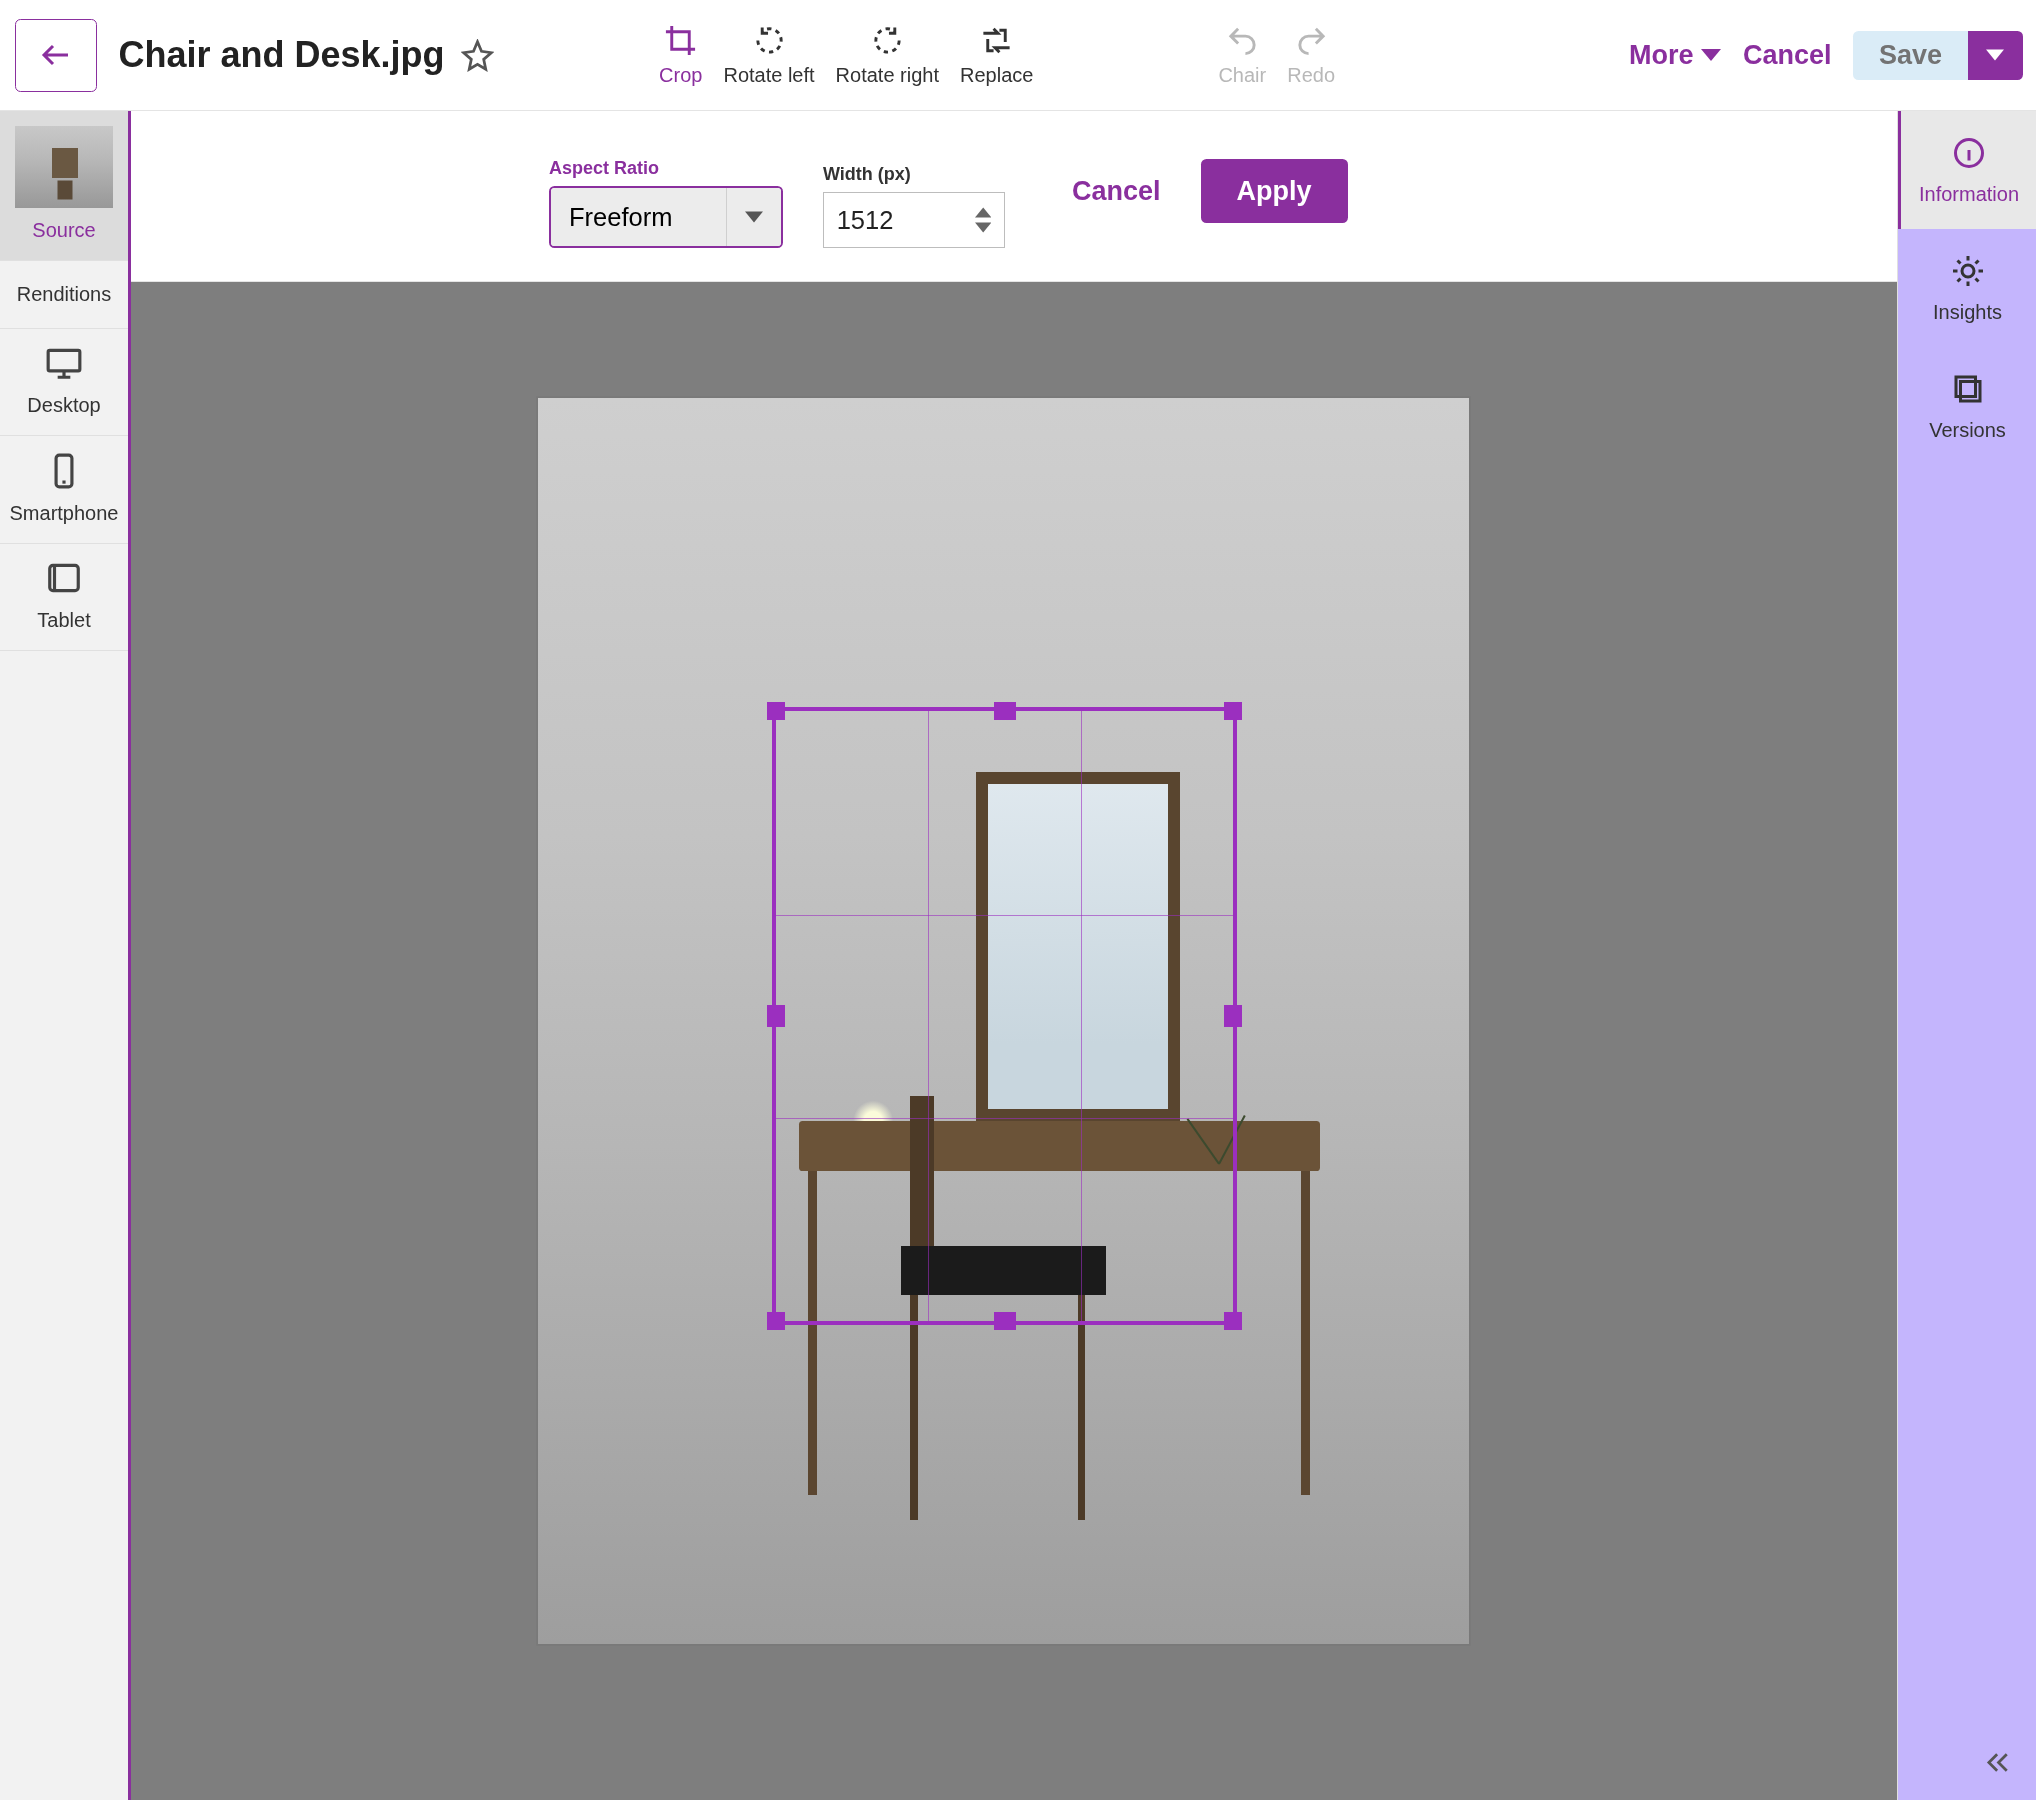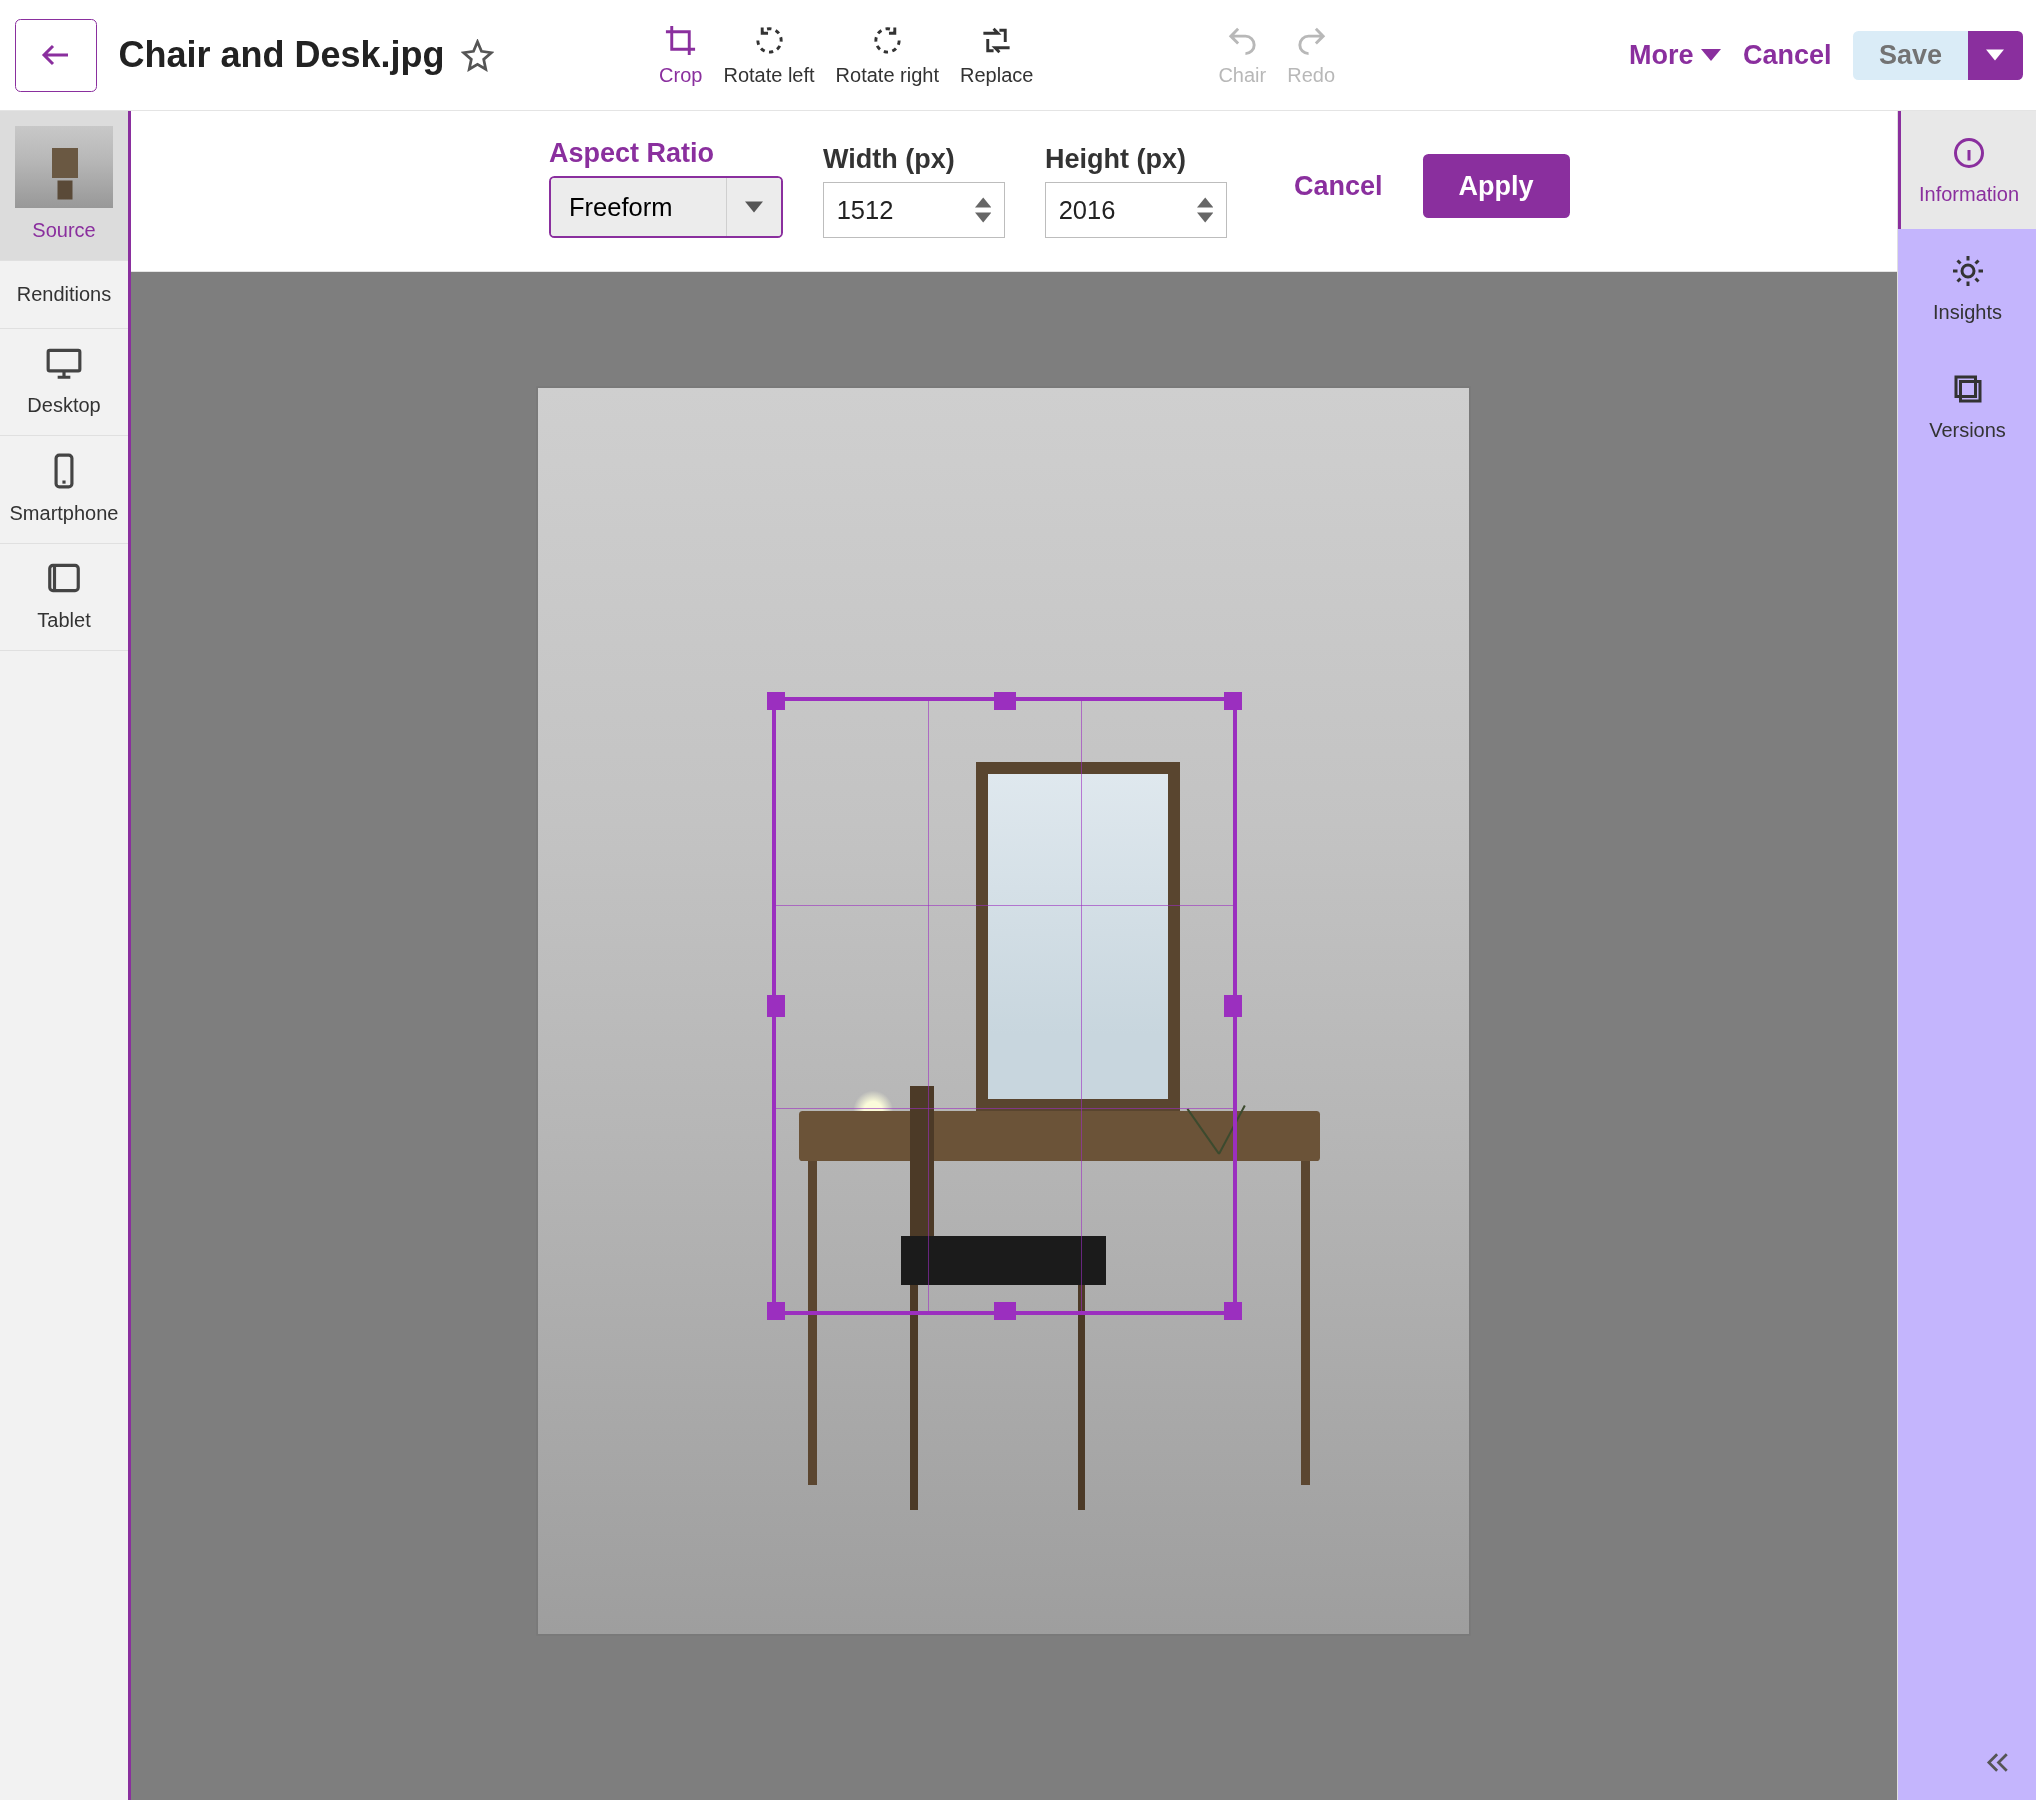"Aspect Ratio" .field-label { font-size: 27px -> 18px; margin-top: none -> 20px }
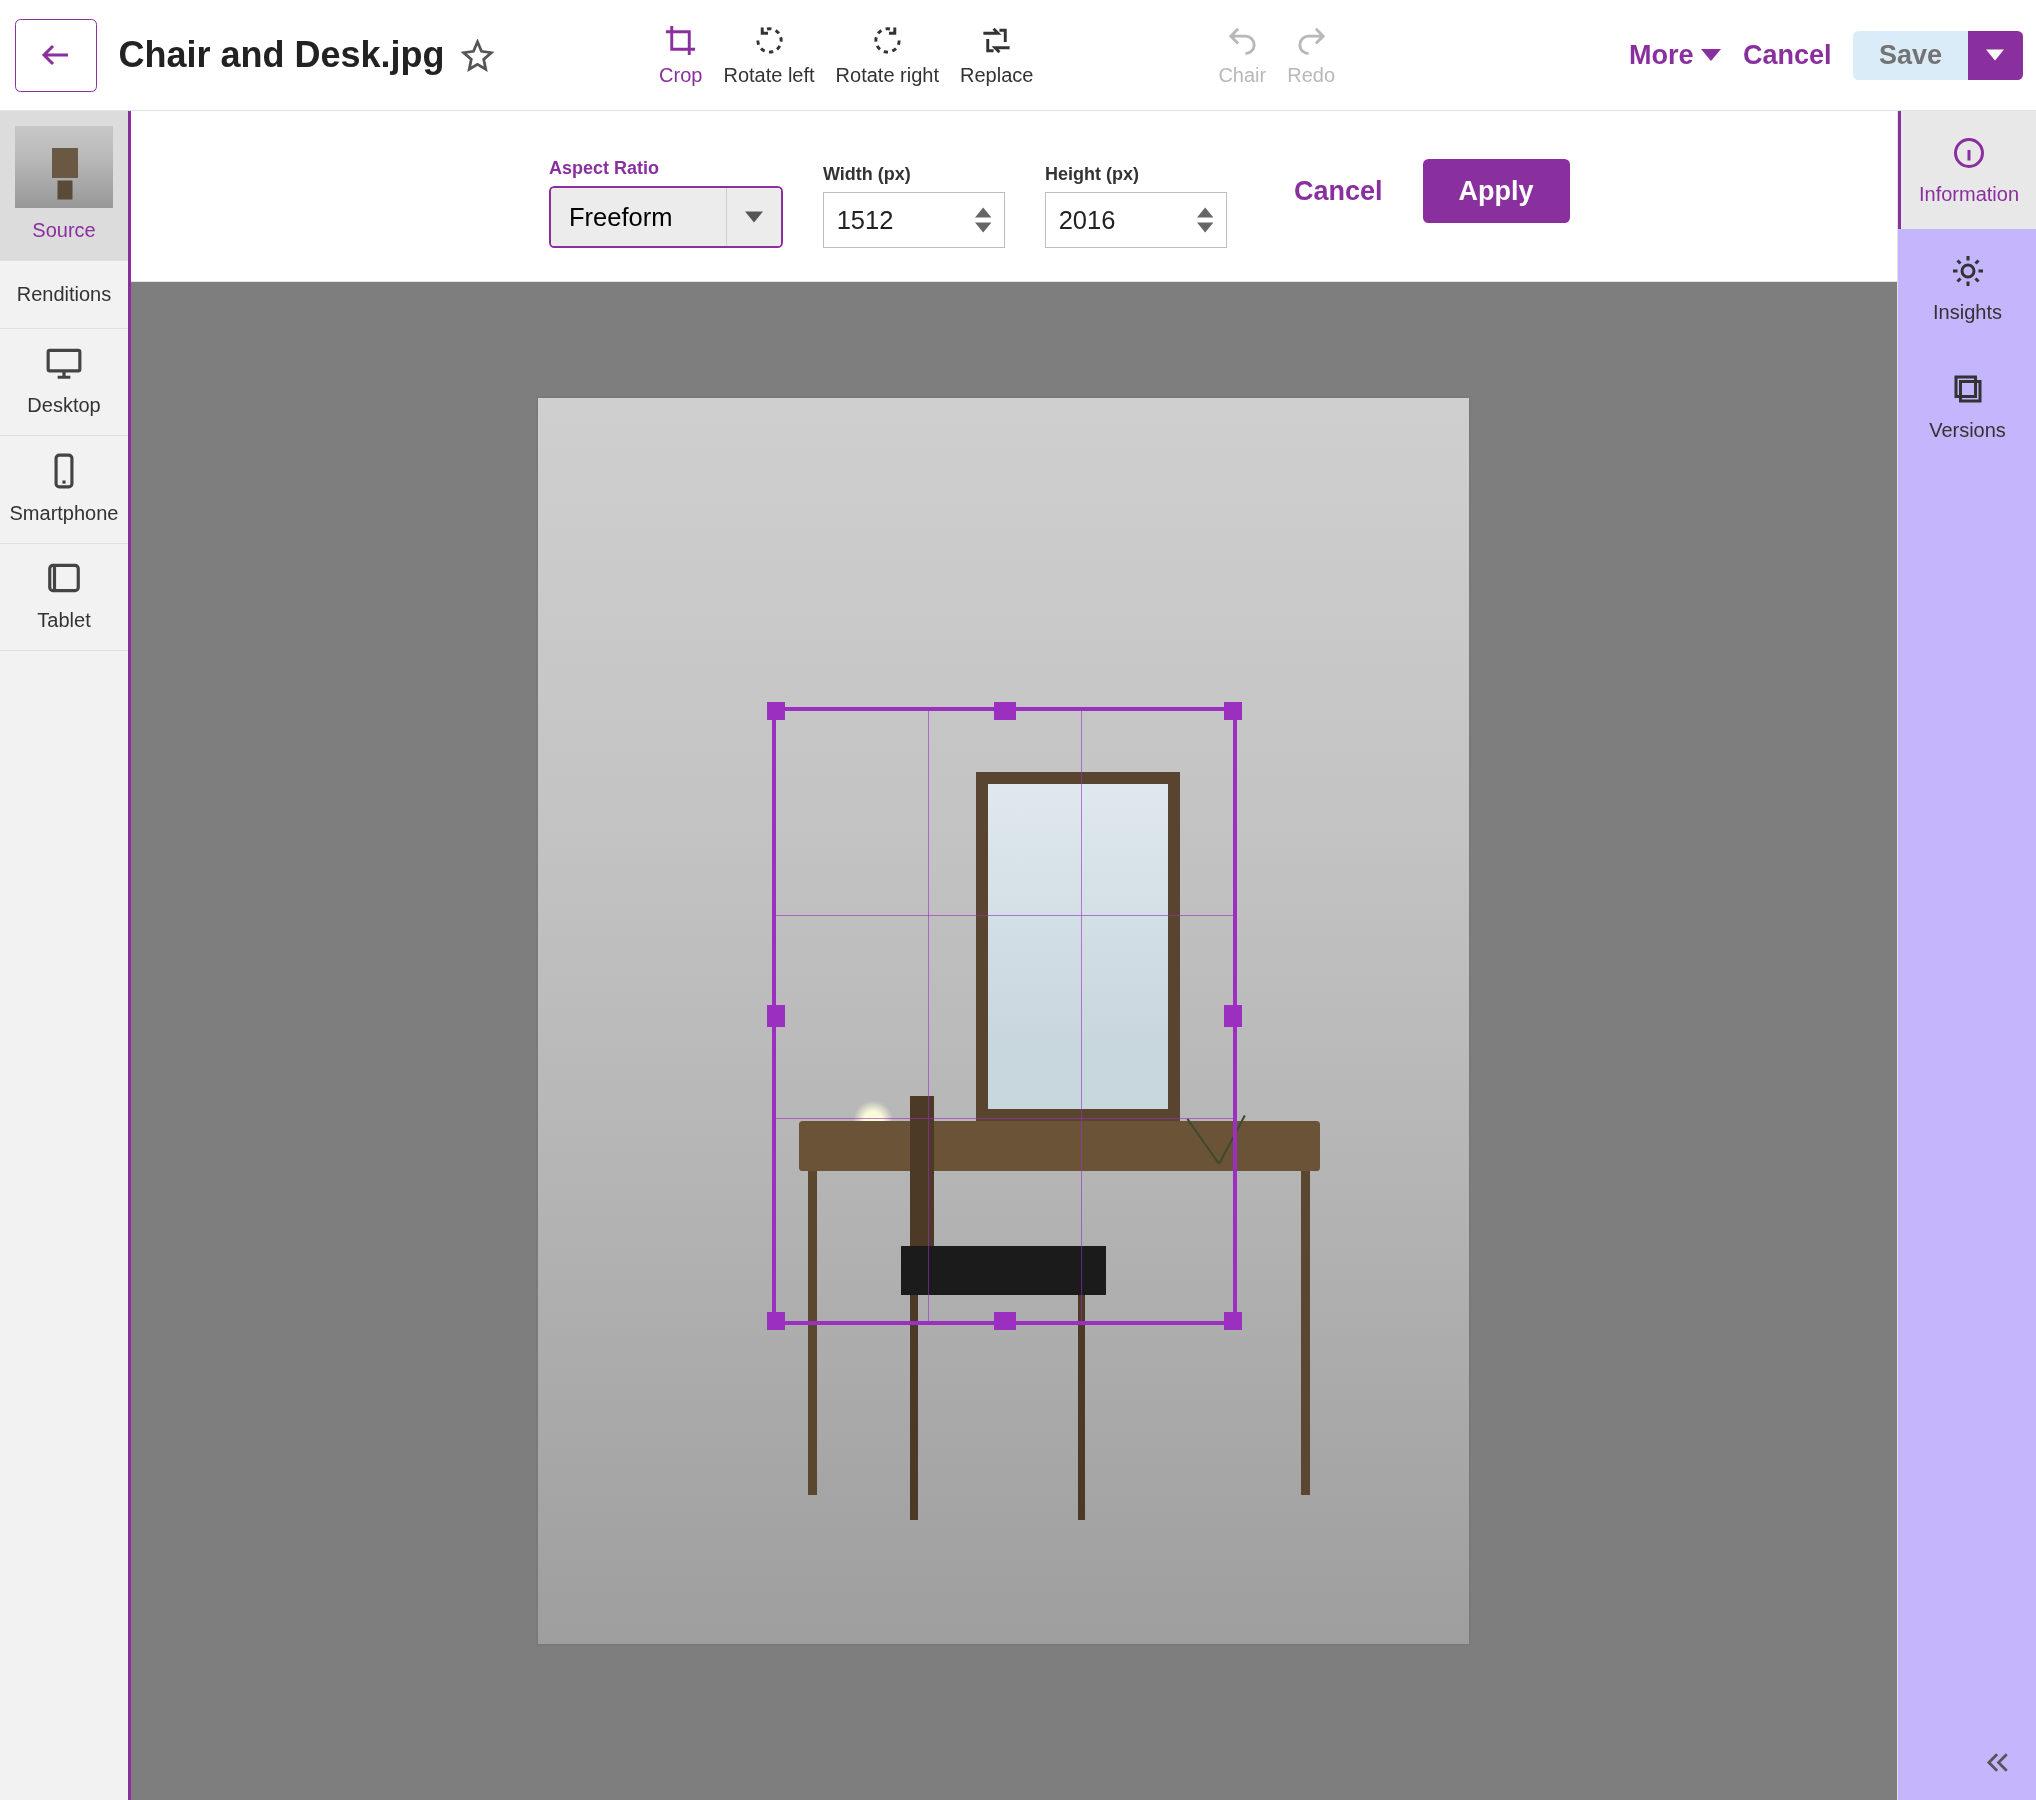"Height (px)" div.field { html: <div> <div>Height (px)</div> <div> <div>2016</div> <div> <svg> <path></path> </svg> <svg> <path></path> </svg> </div> </div> </div> -> none }
